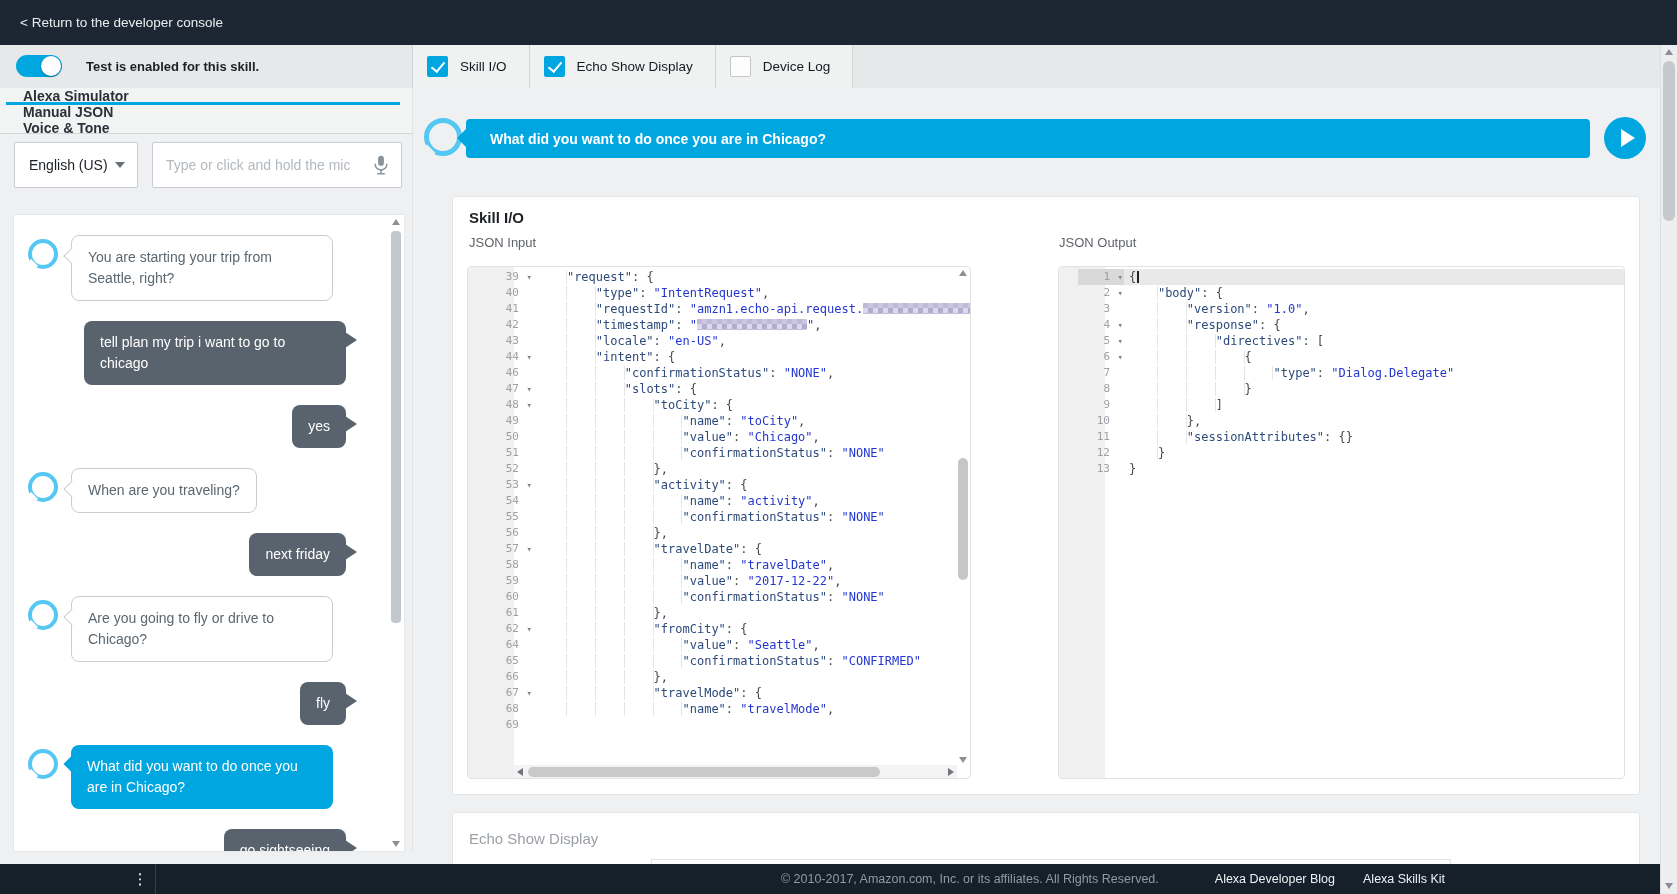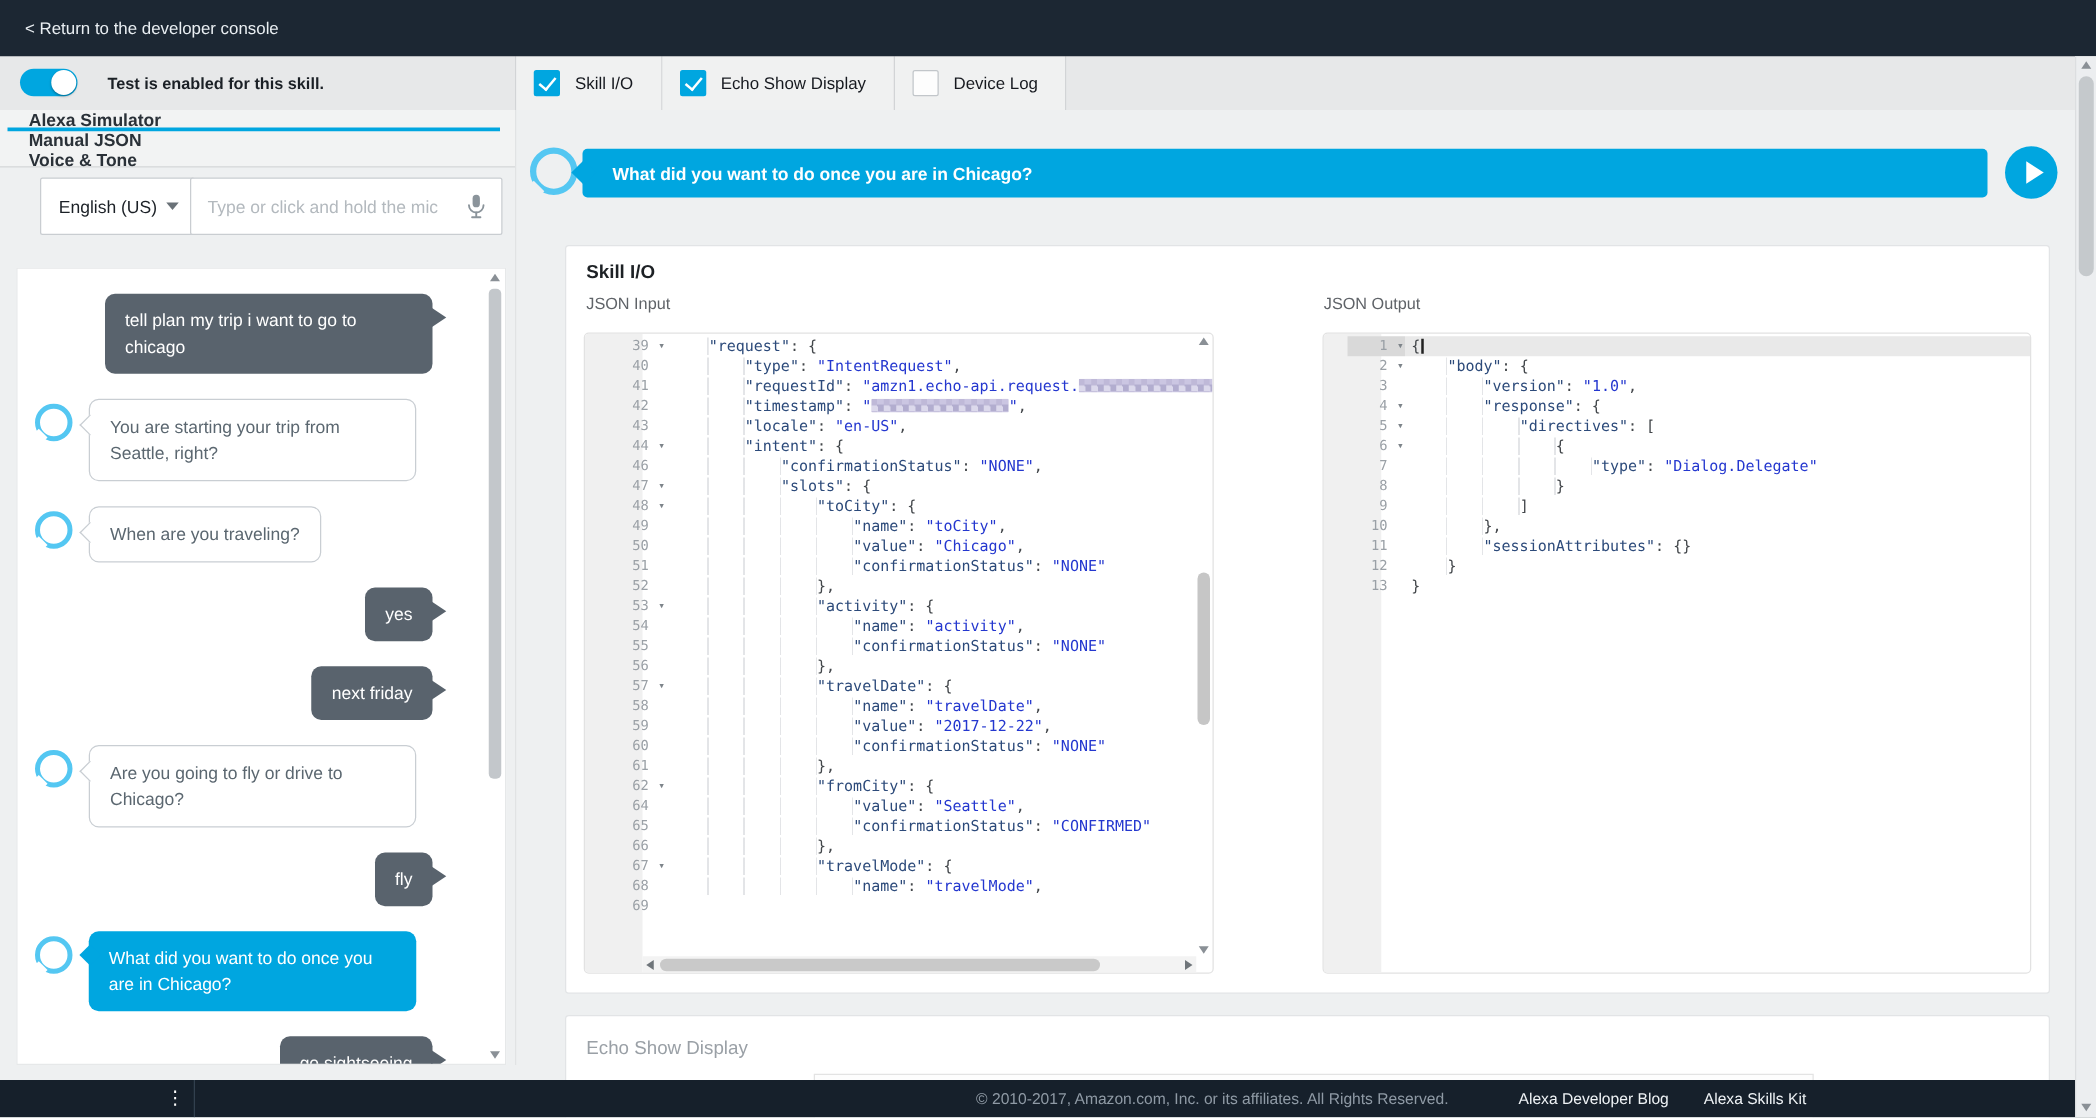"English (US)" .lang-select { left: 32px -> 14px }
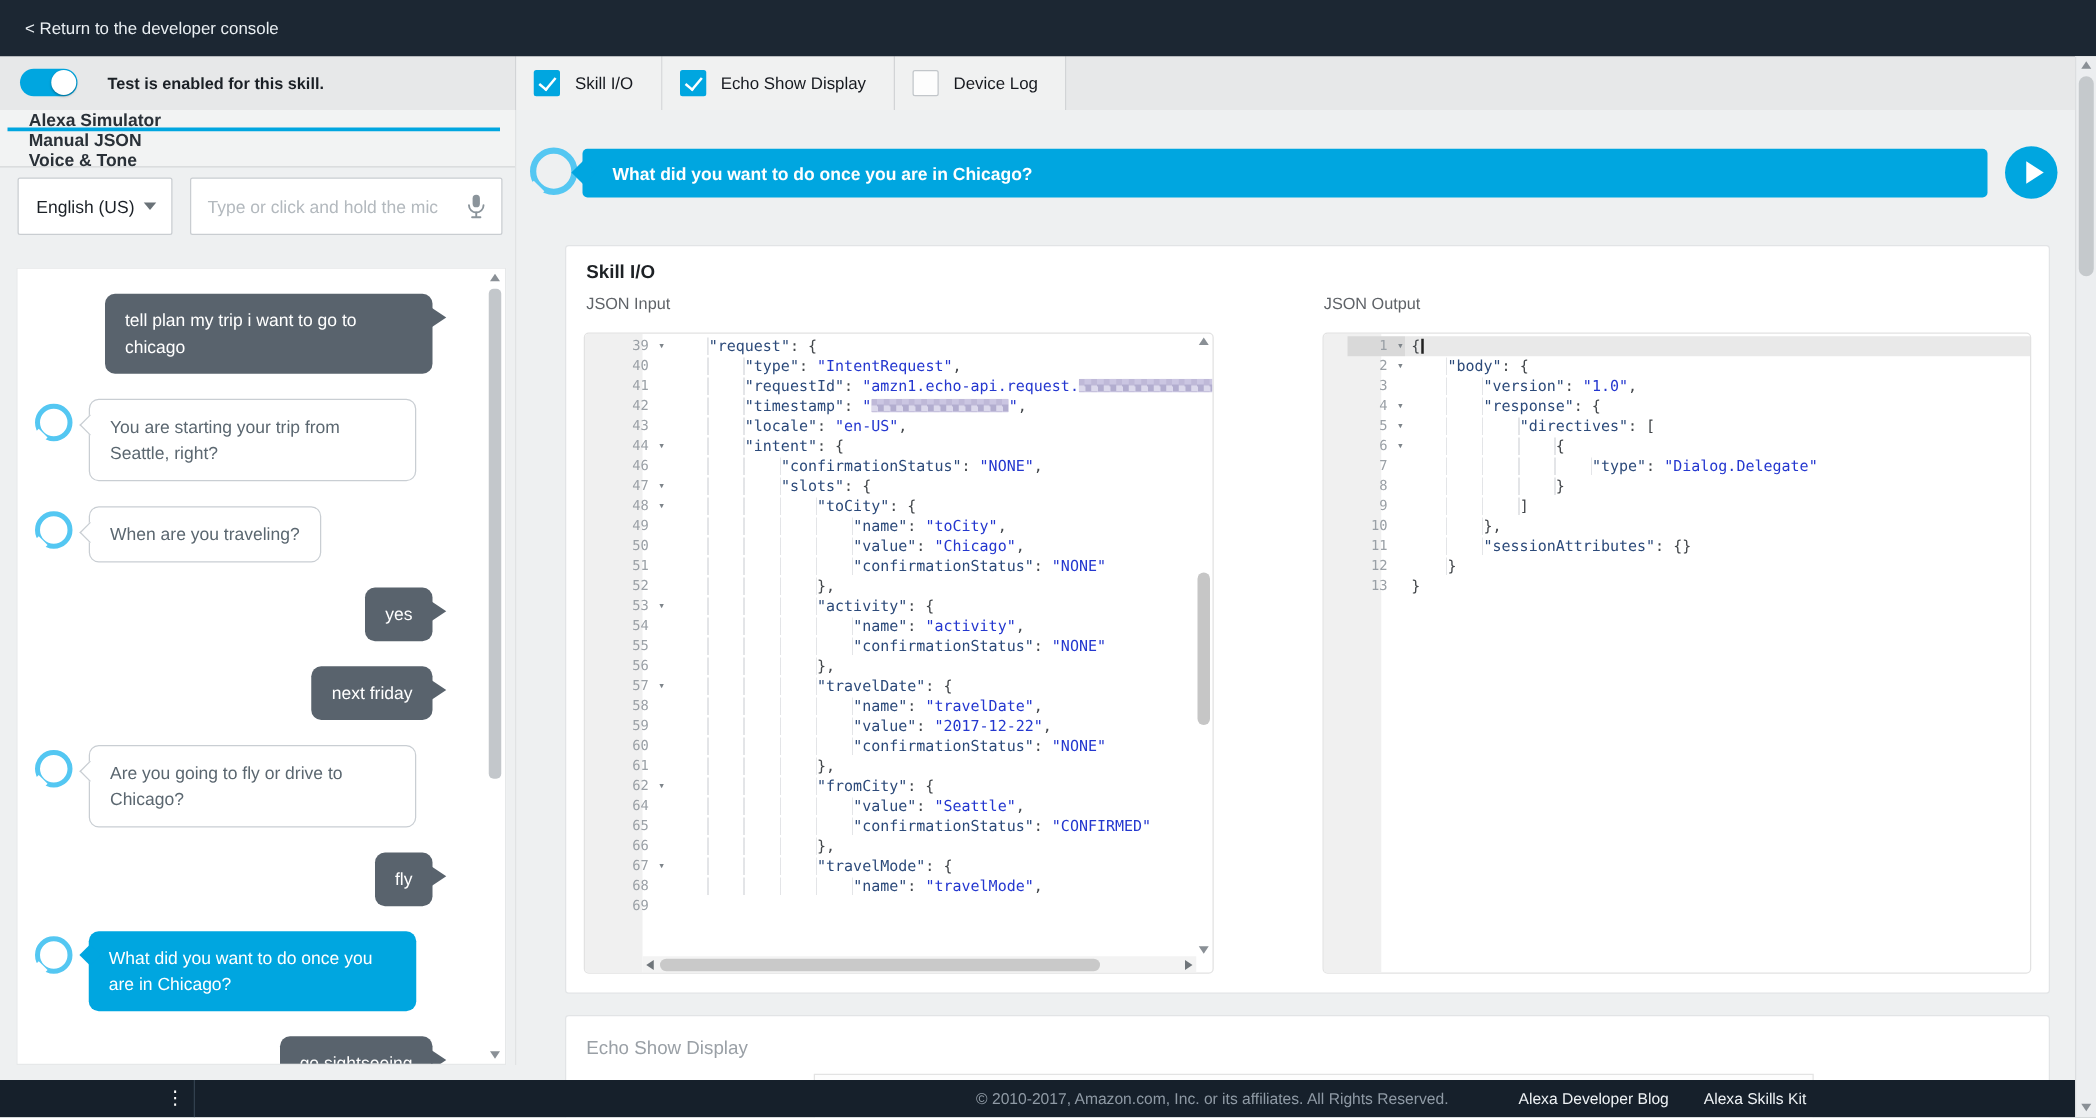"tell plan my trip i" div.crow { order: before "You are starting your trip" -> after "You are starting your trip" }
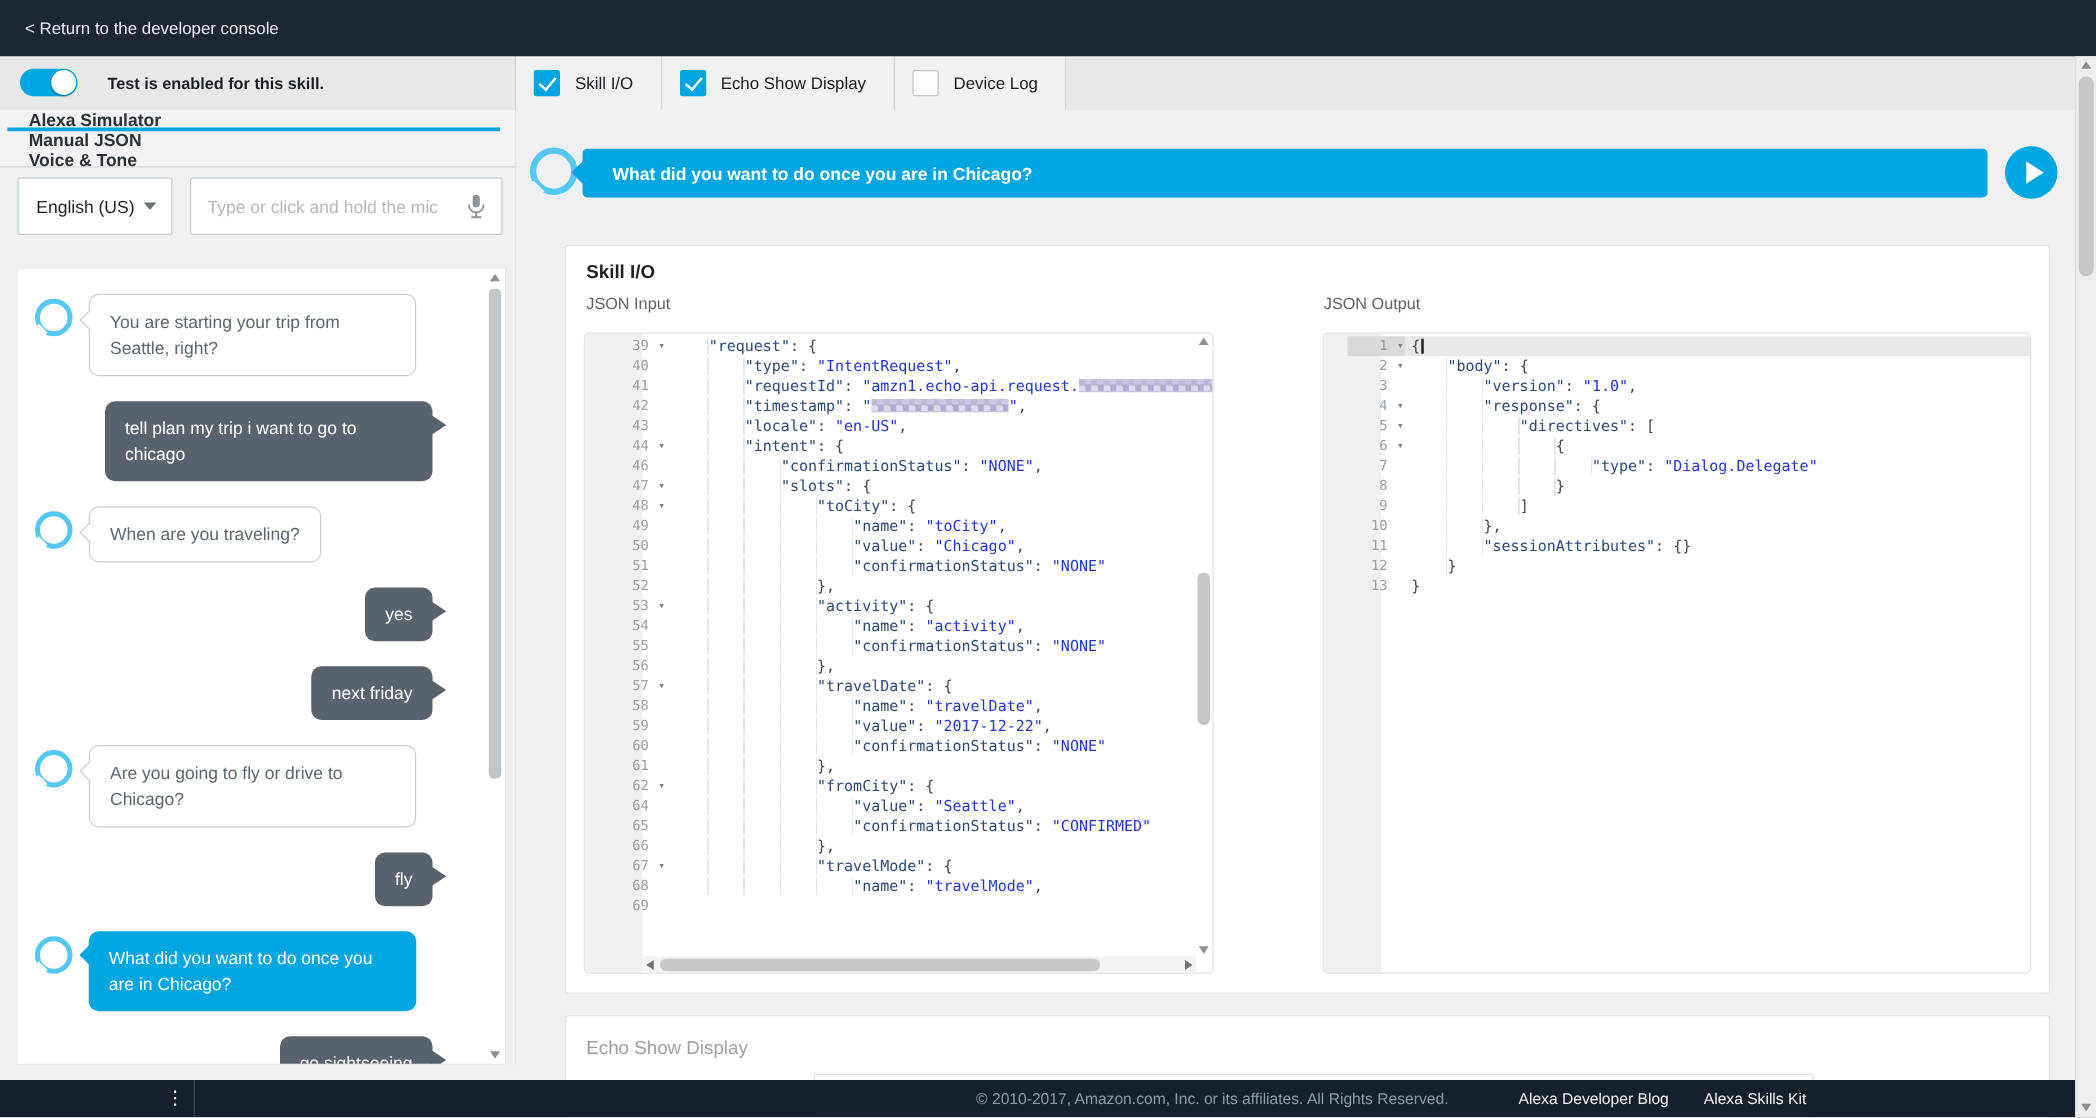"When are you traveling?" div.crow { order: before "yes" -> after "yes" }
